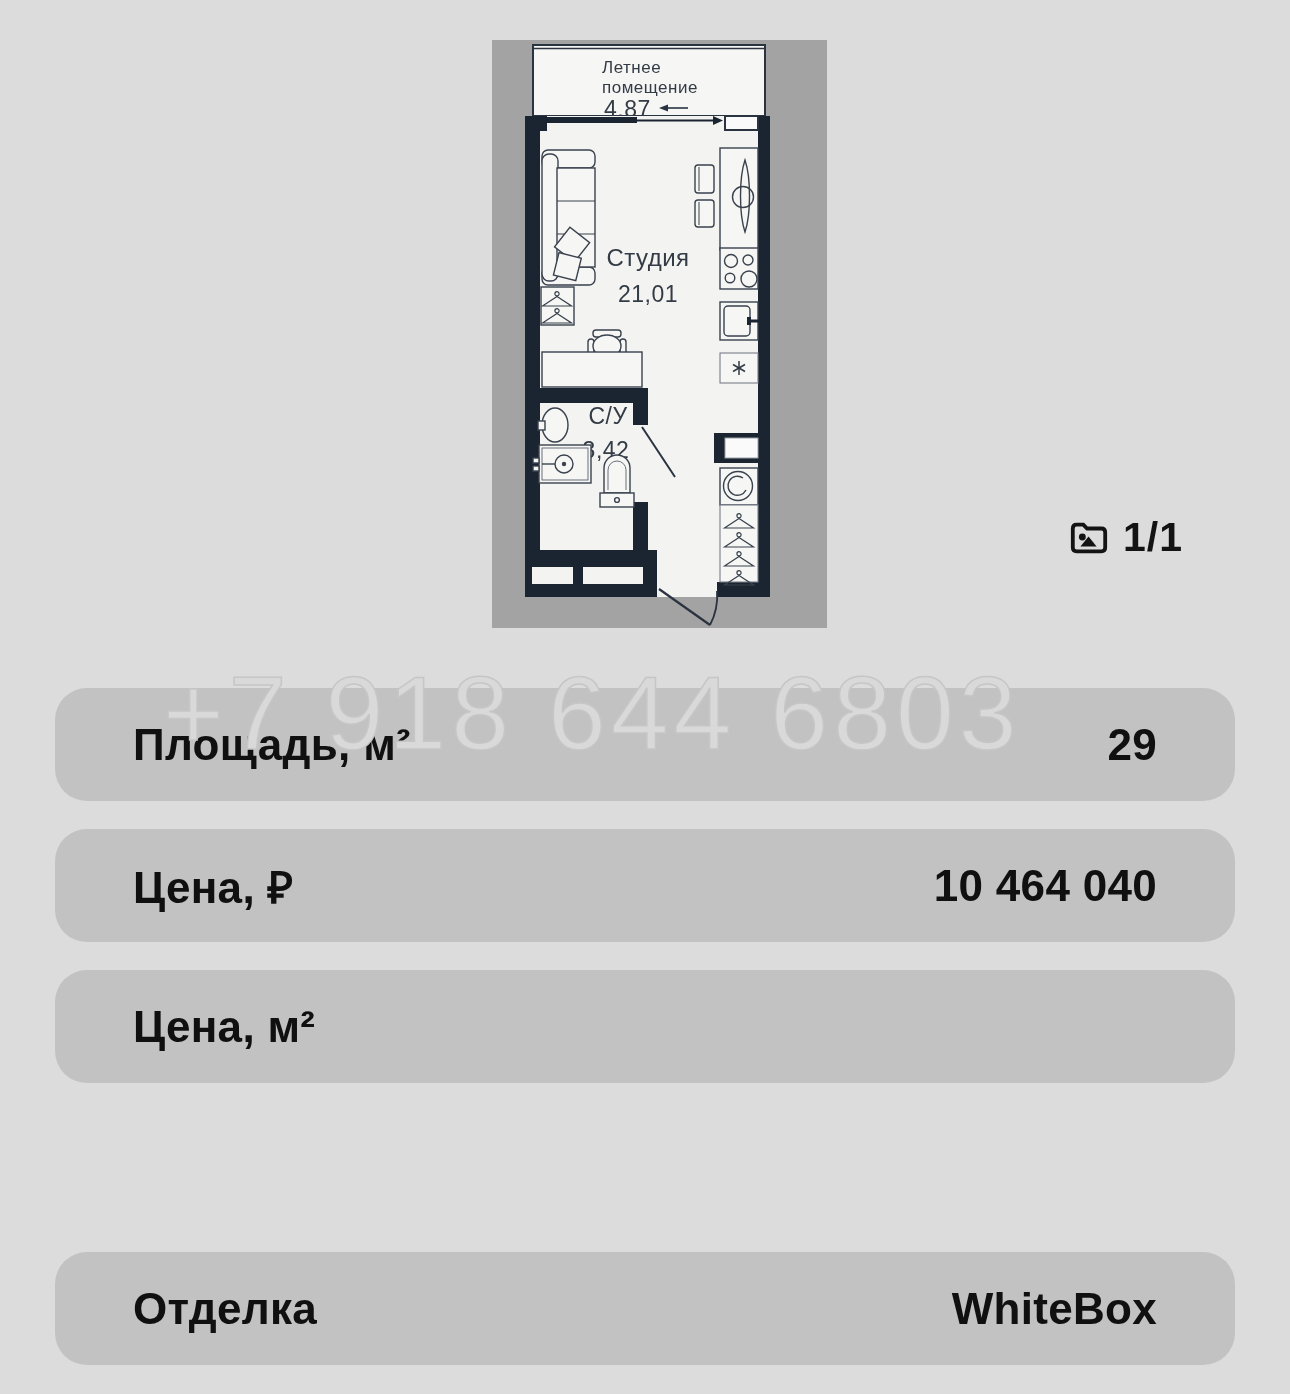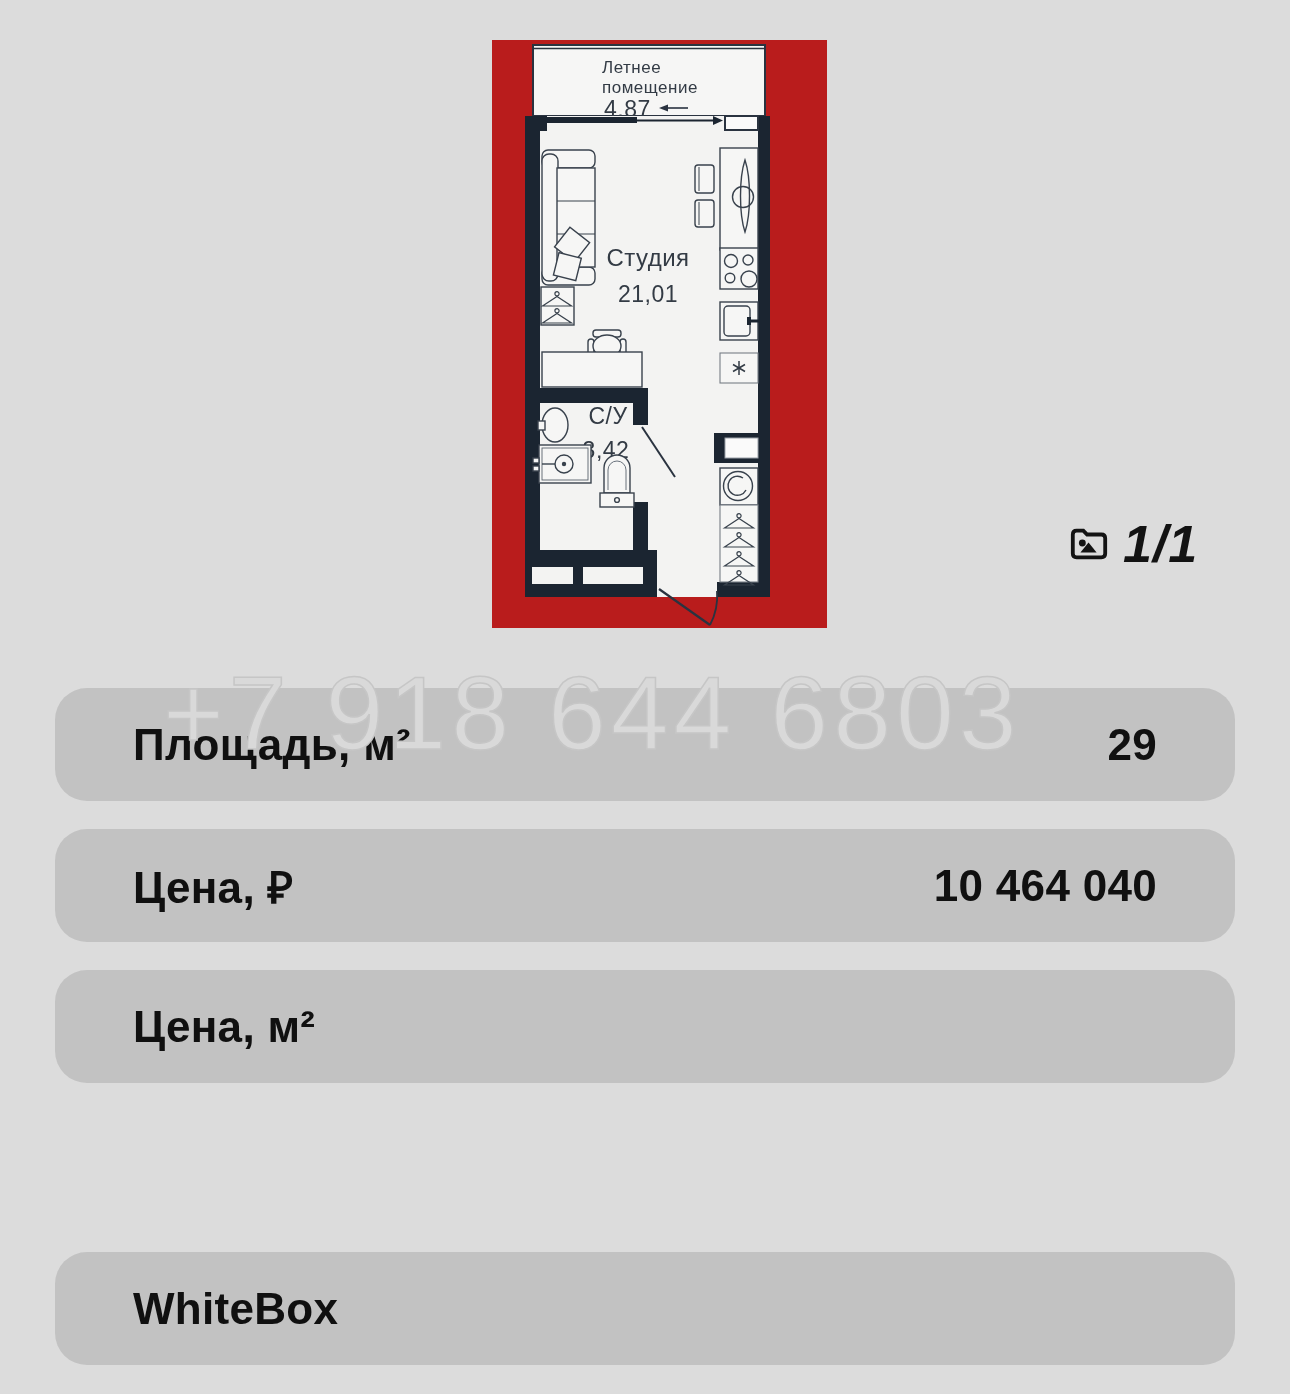"Летнее" .plan-panel { background: #b91c1c -> #a3a3a3 }
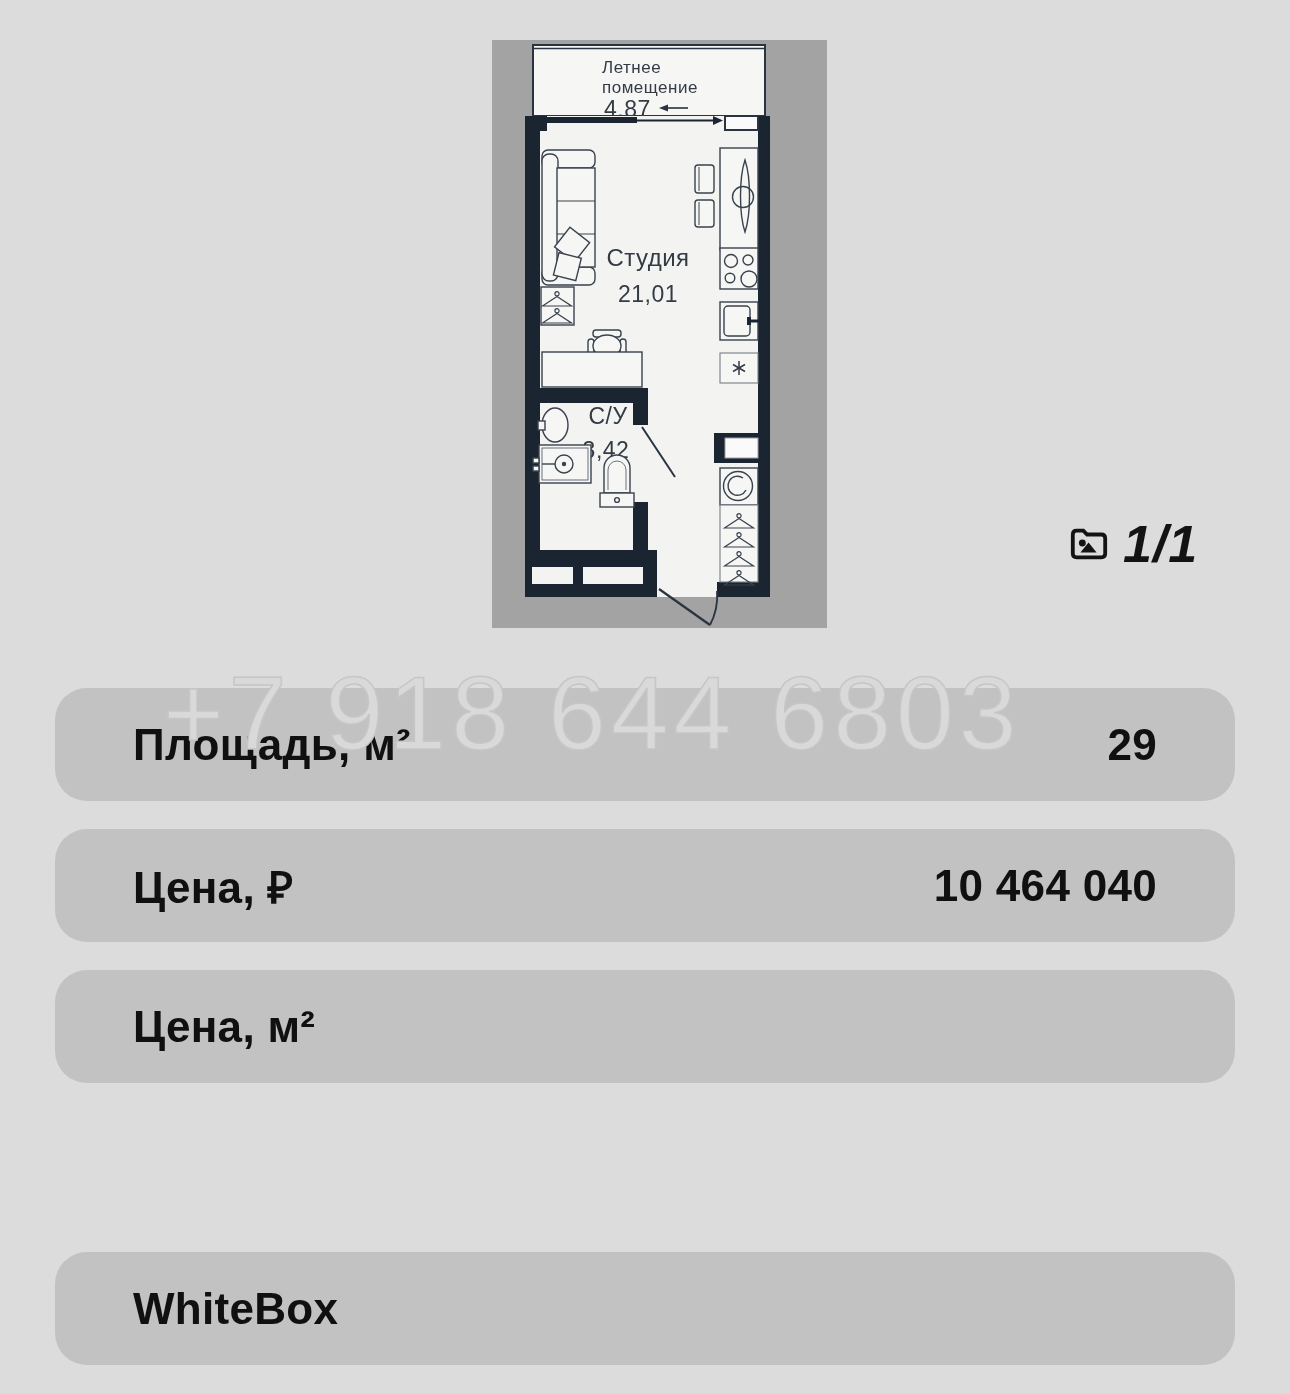"1/1" .gallery-counter .num { font-size: 52px -> 41px; font-style: italic -> none }
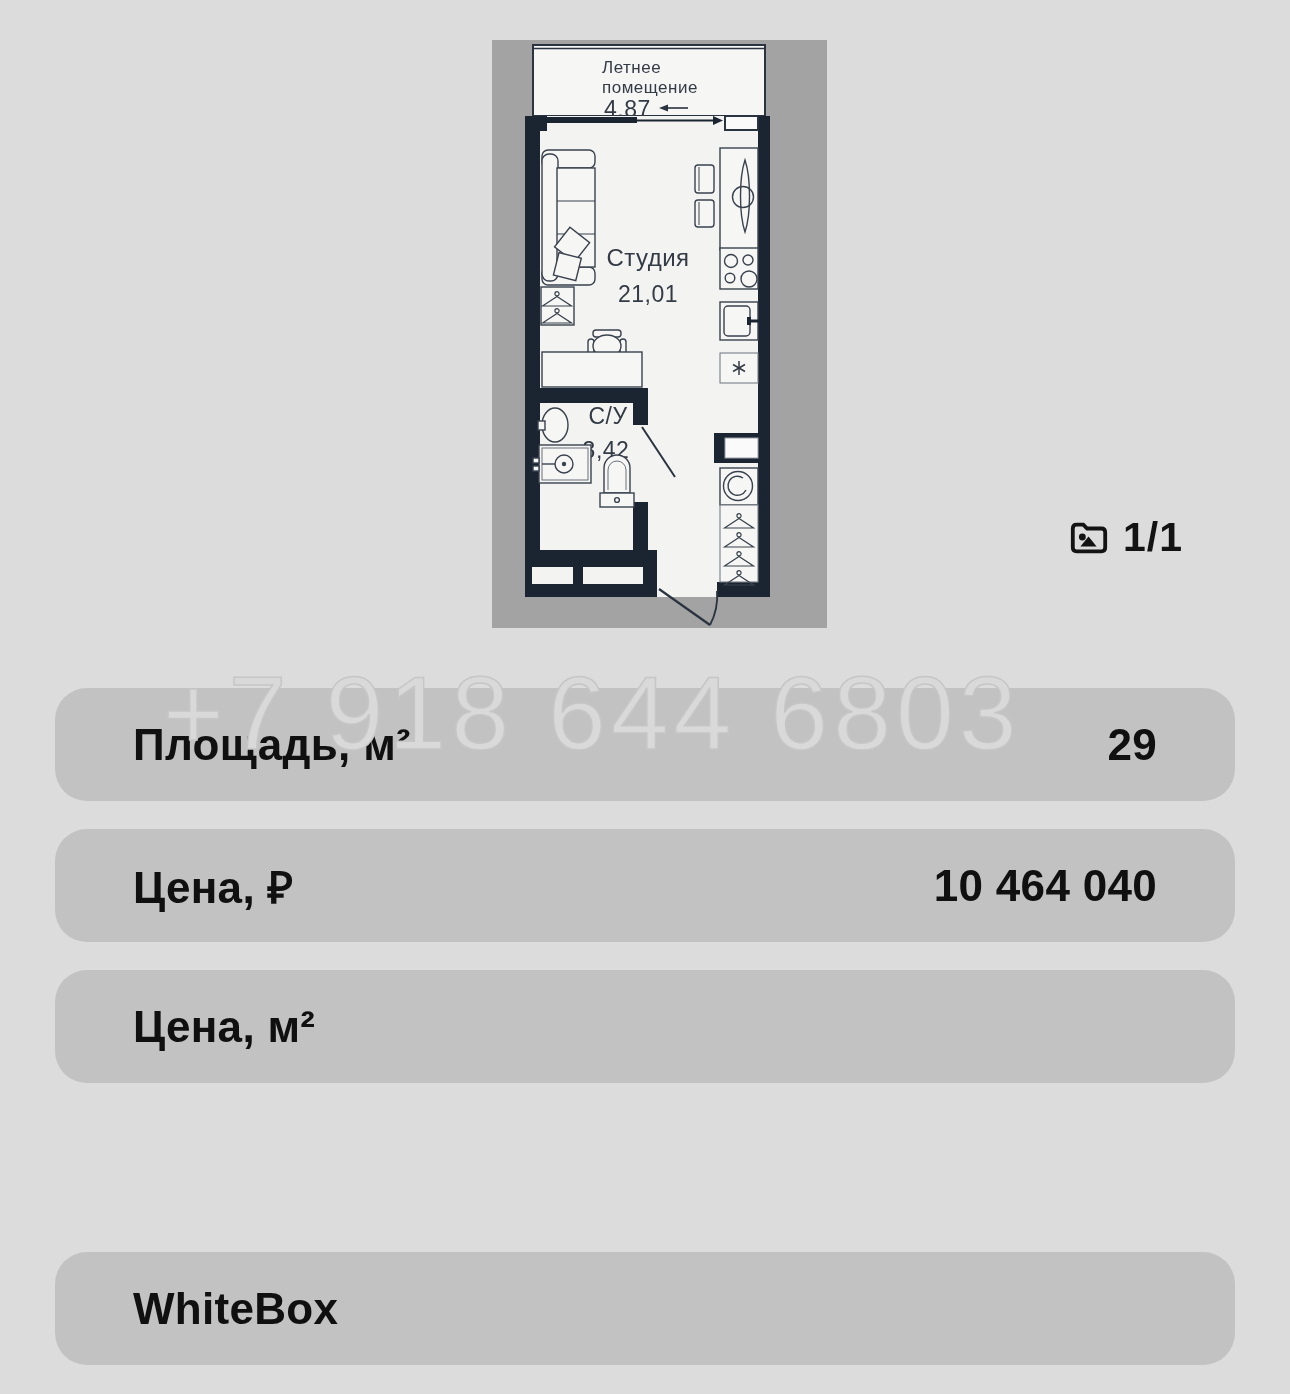"Отделка" span.row-label { html: none -> <span>Отделка</span> }
